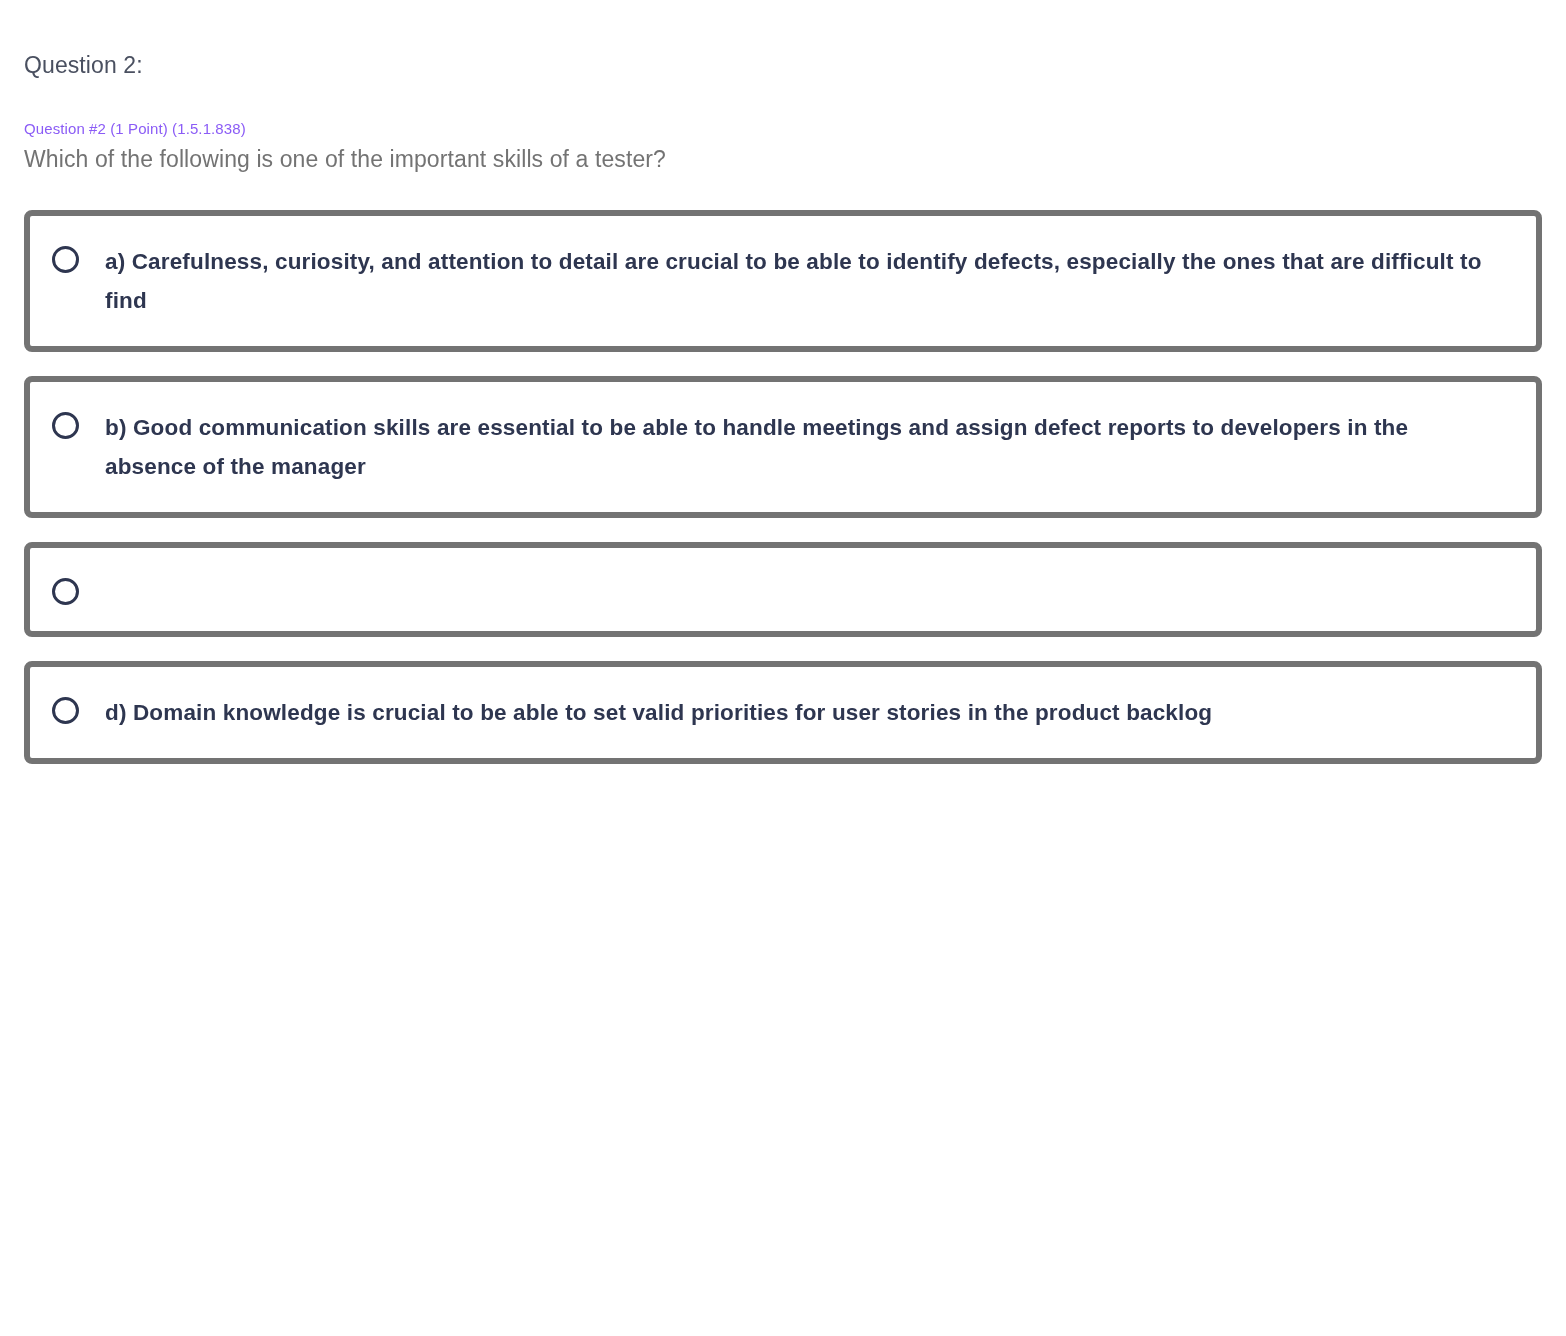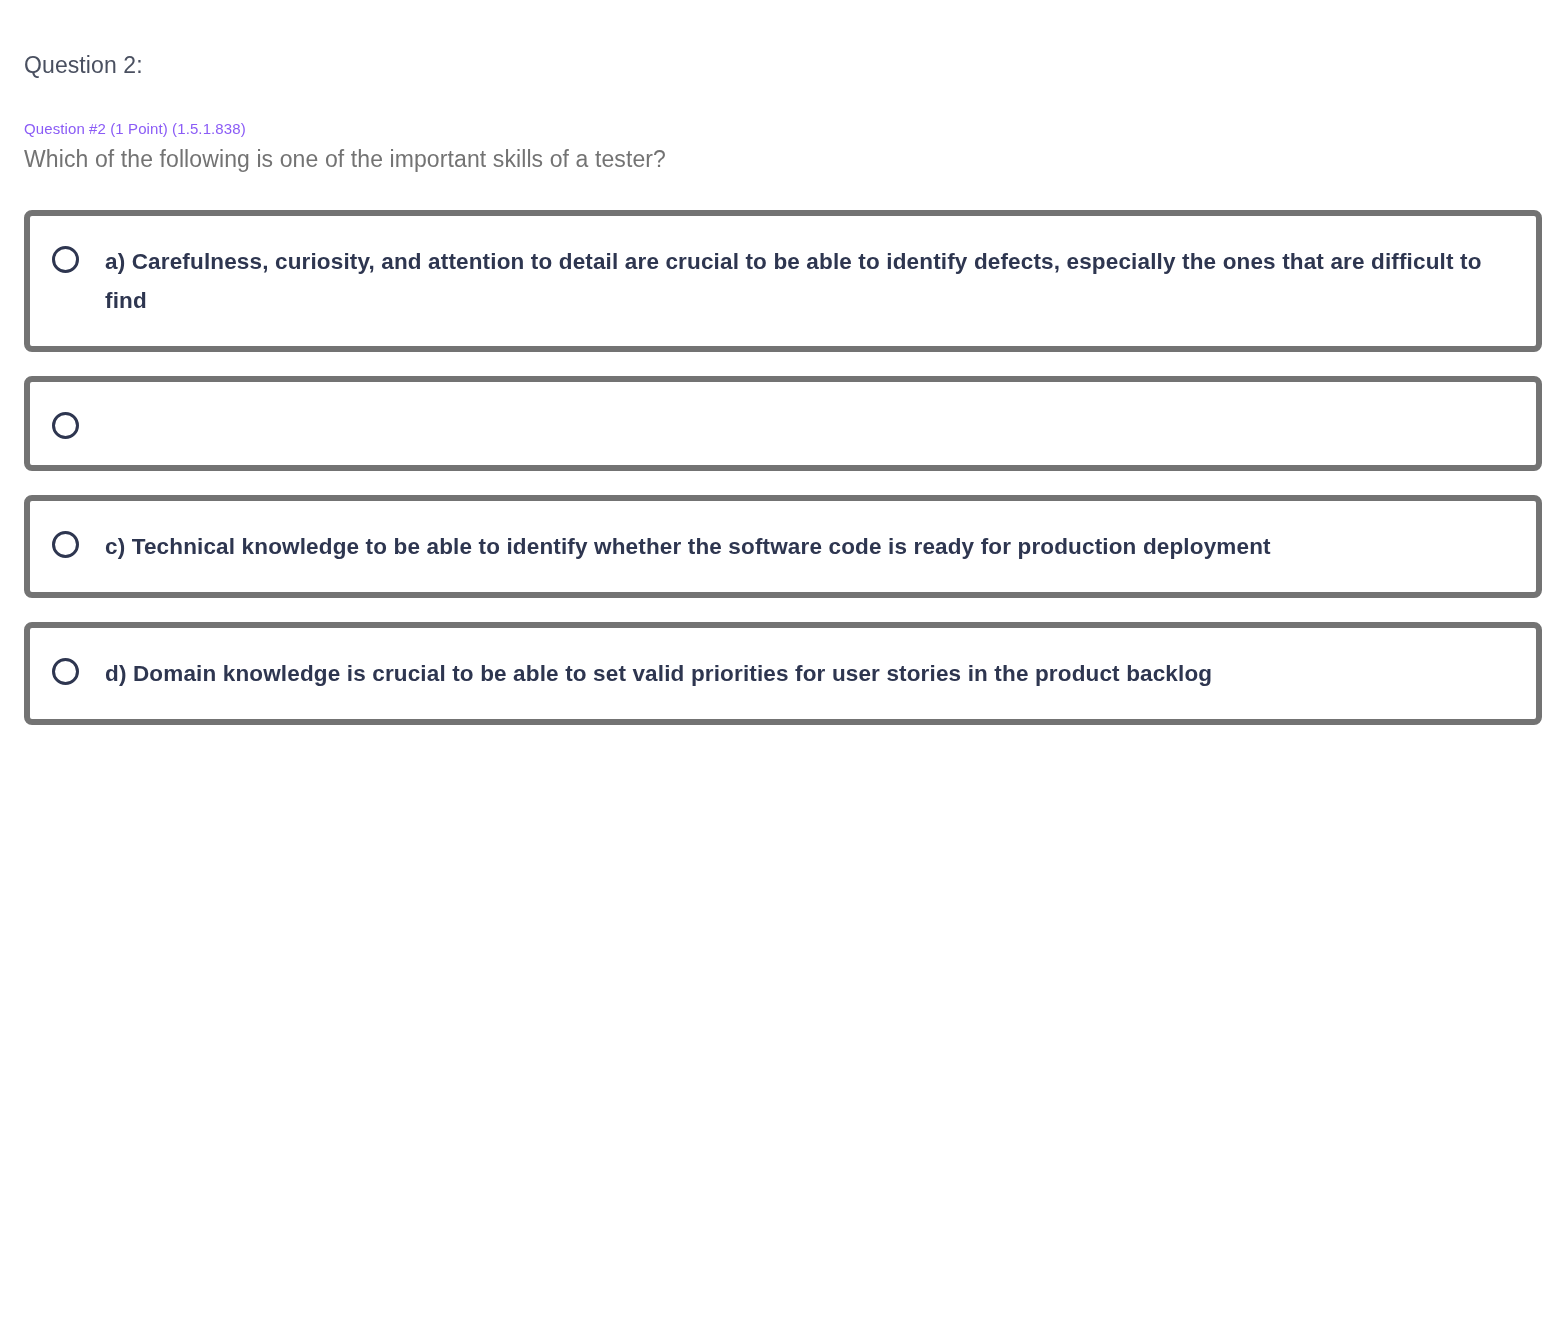"b) Good communication skills are" span.option-text { html: none -> <span>b) Good communication skills are essential to be able to handle meetings and assign defect reports to developers in the absence of the manager</span> }
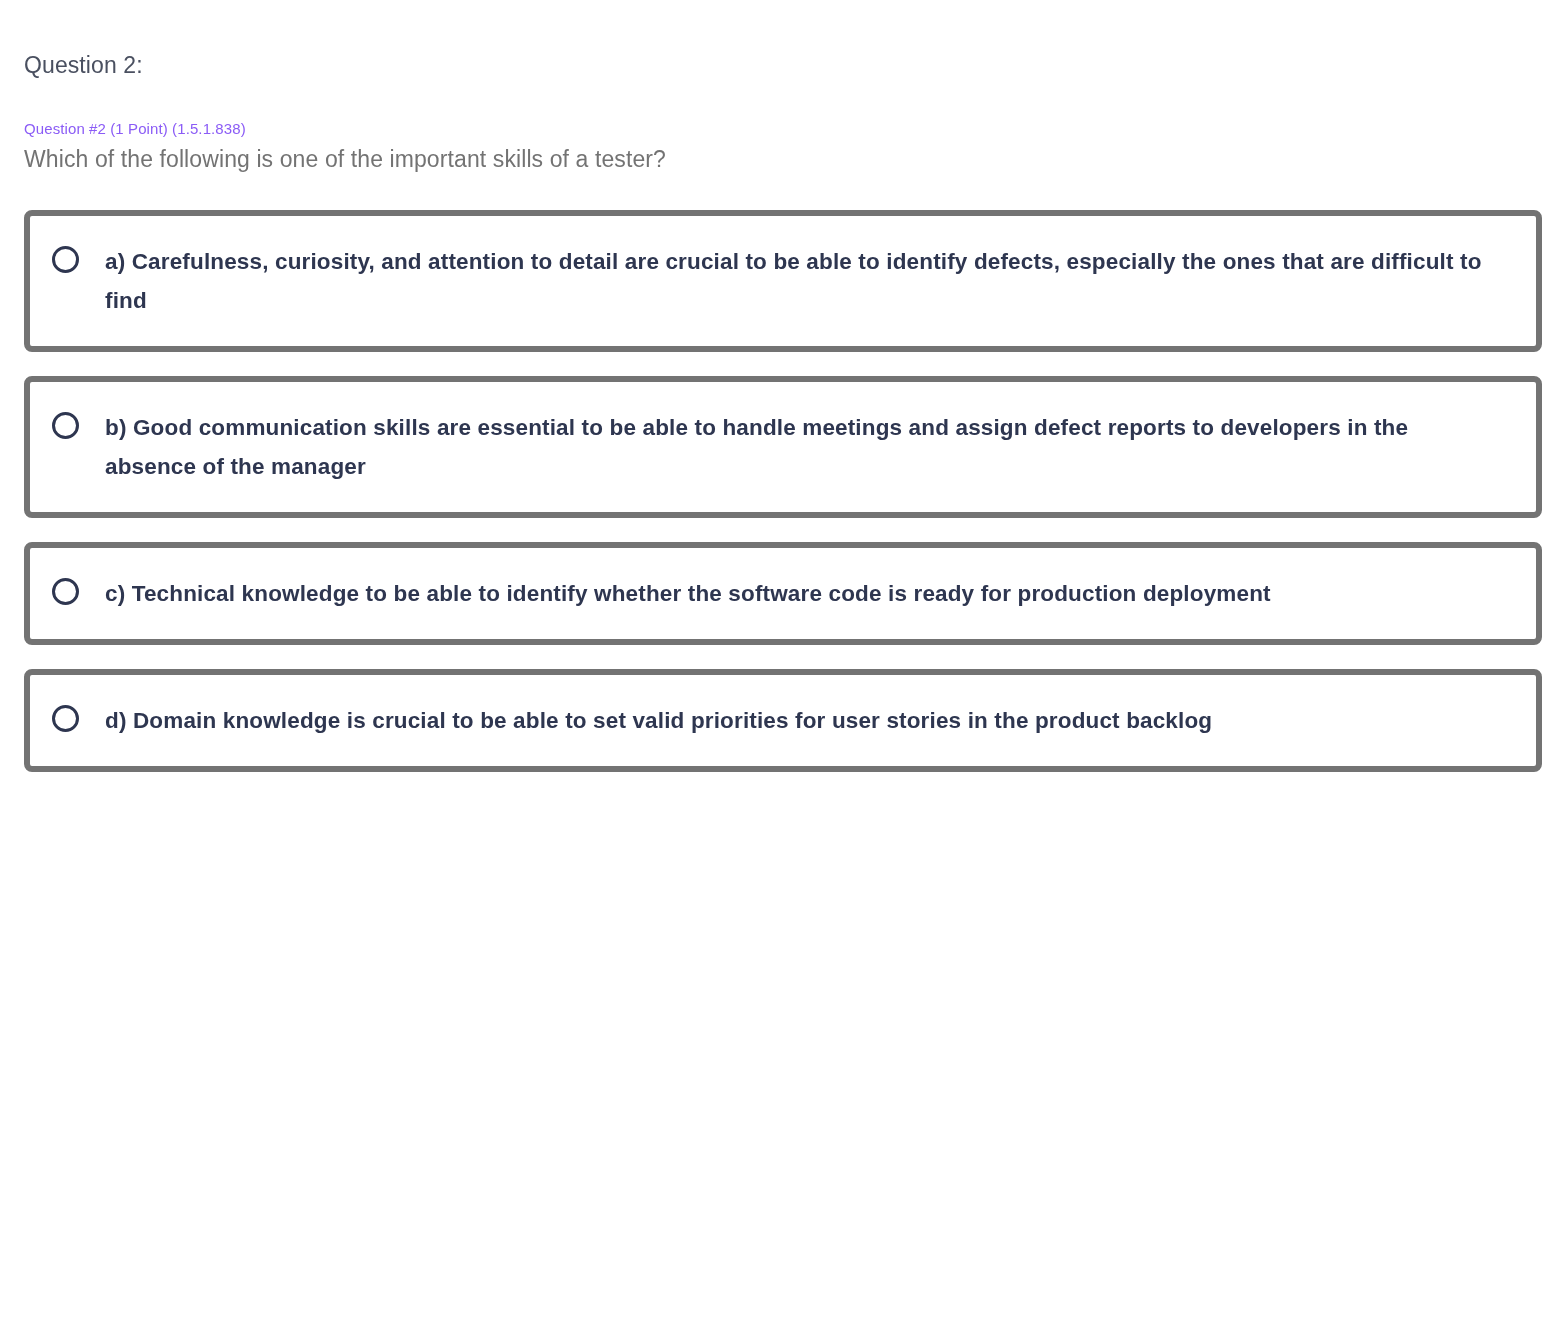"c) Technical knowledge to be" span.option-text { html: <span>c) Technical knowledge to be able to identify whether the software code is ready for production deployment</span> -> none }
